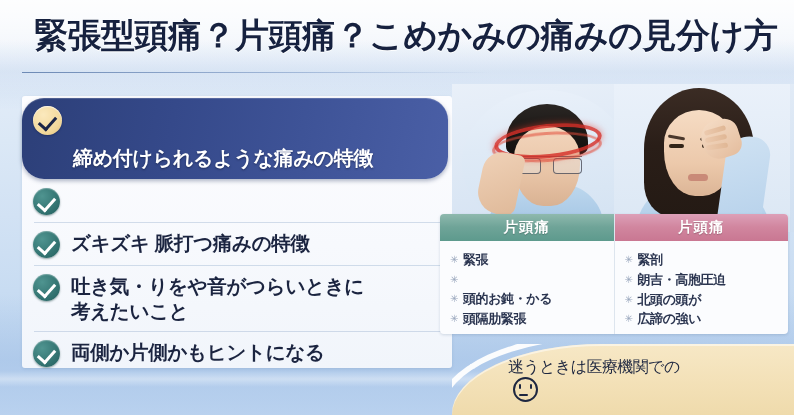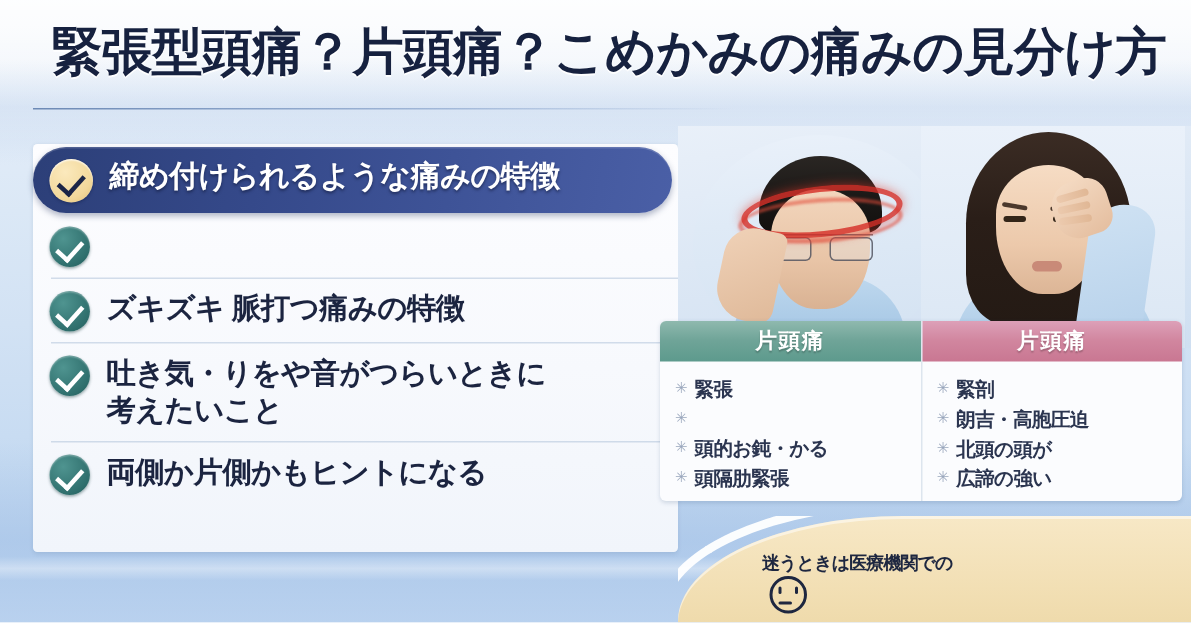"締め付けられるような痛みの特徴" .highlight .bullet-text { margin-top: none -> 40px }
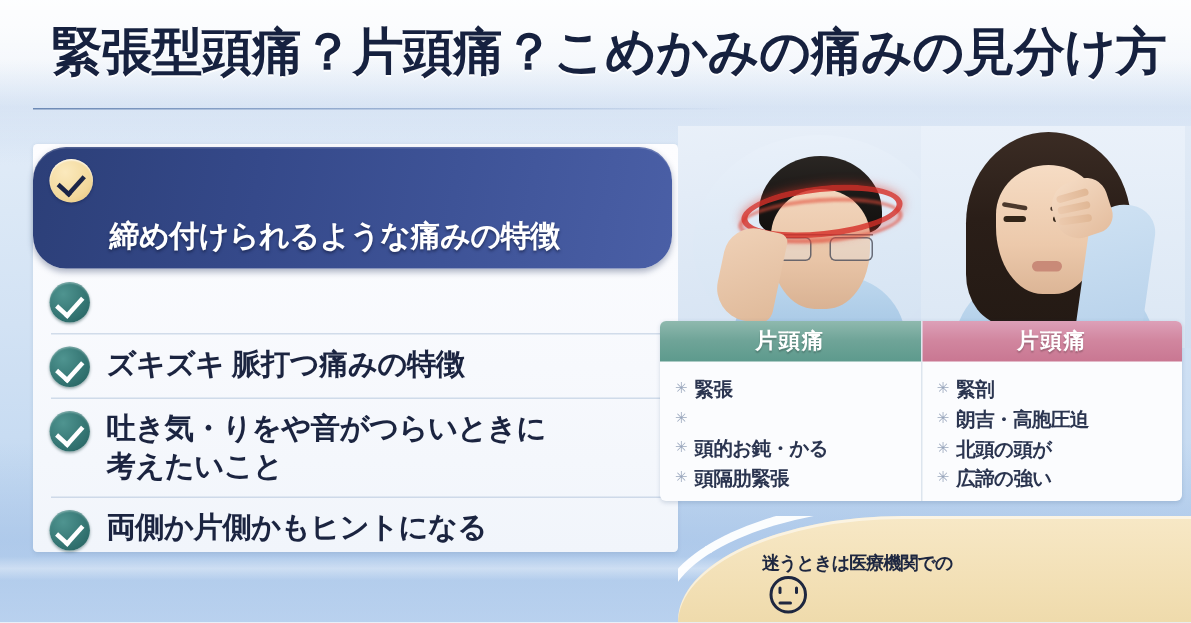"迷うときは医療機関での" .callout-text { font-size: 12px -> 16px; font-weight: 700 -> 400; top: 24px -> 12px }
